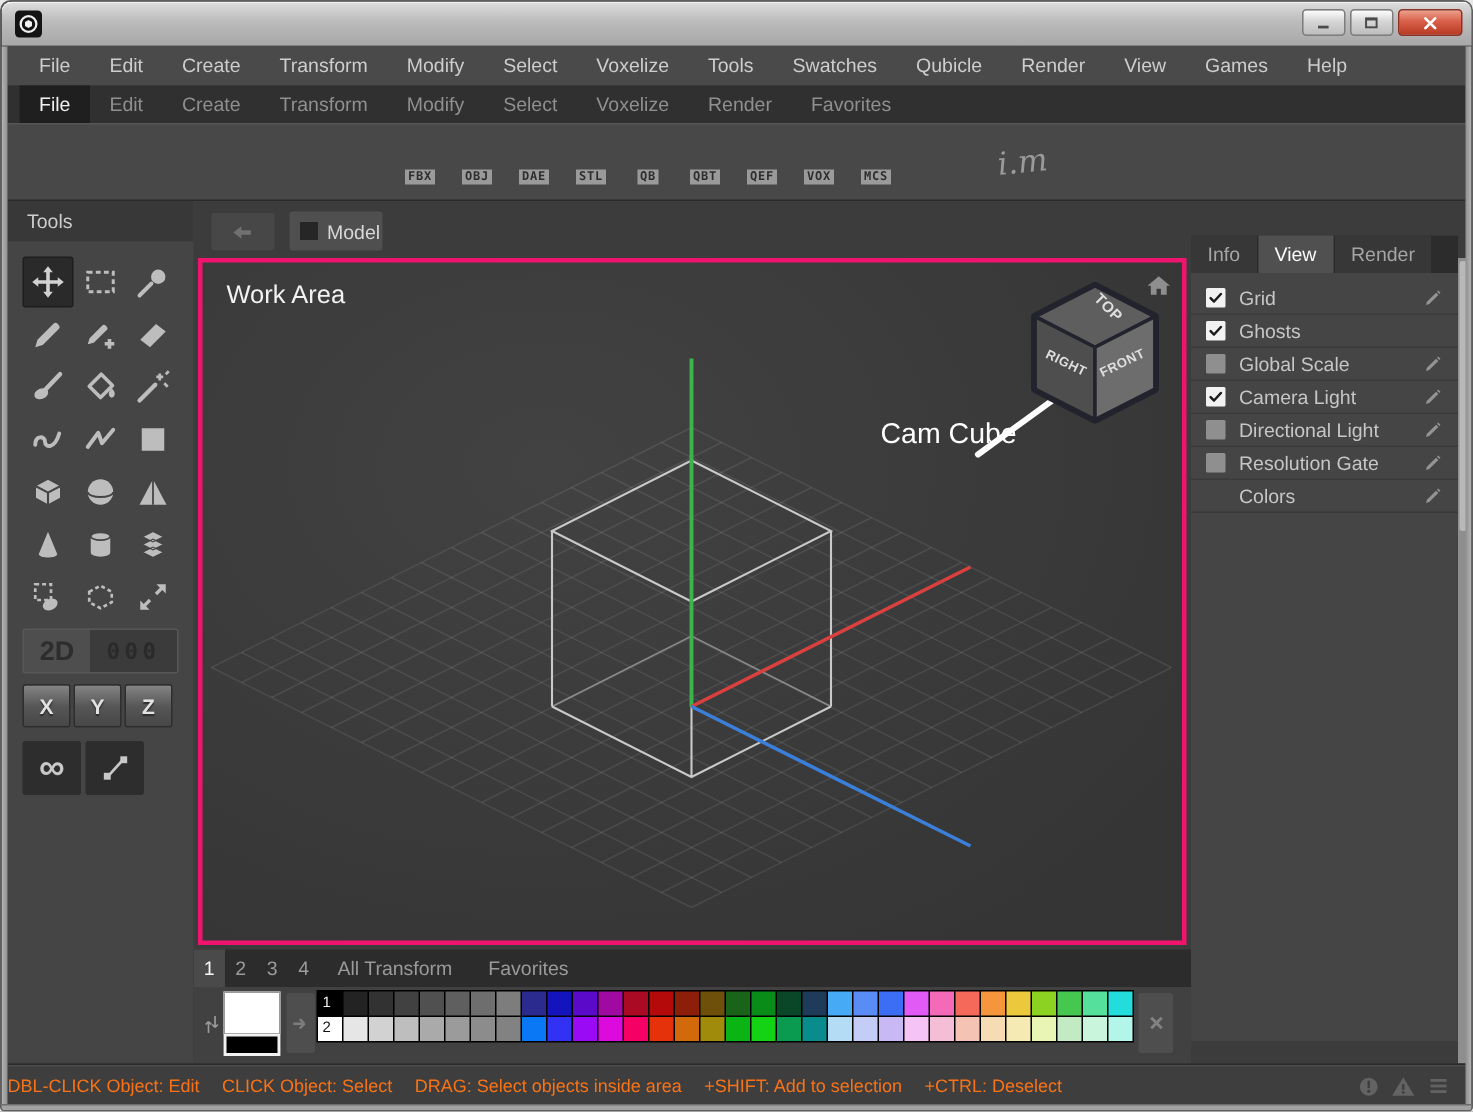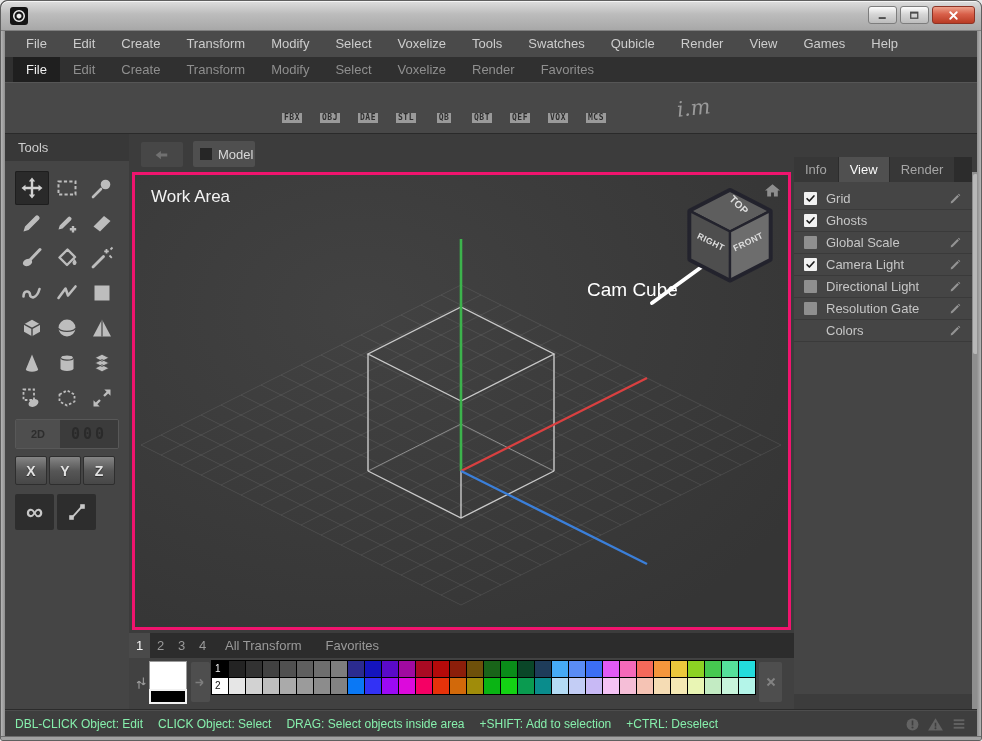"FBX" .toolbar { padding-left: 12px -> 0 }
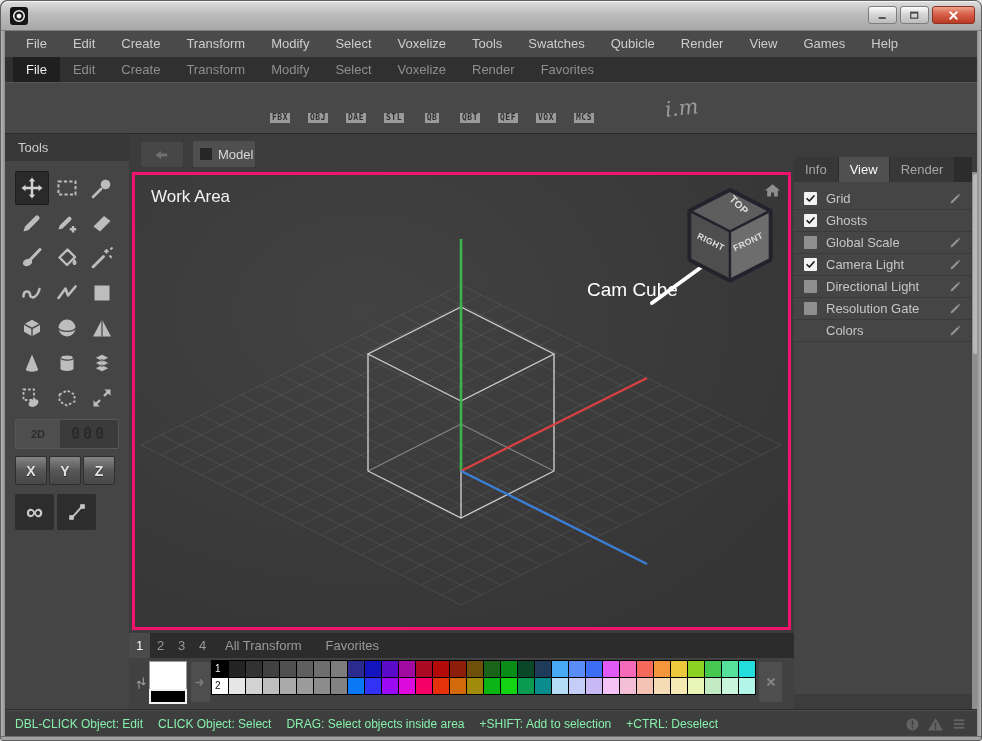"2D" .w2d-left { font-size: 11px -> 18px }
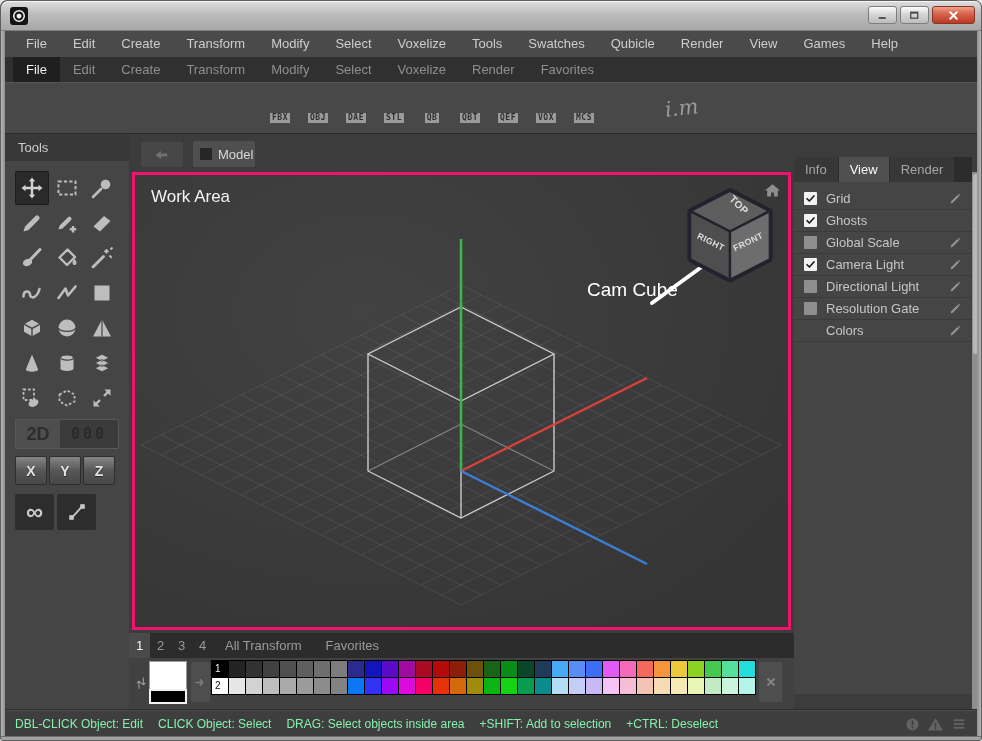"DBL-CLICK Object: Edit CLICK Object:" .status-hints { color: #86efac -> #f97316; margin-left: 10px -> none }
